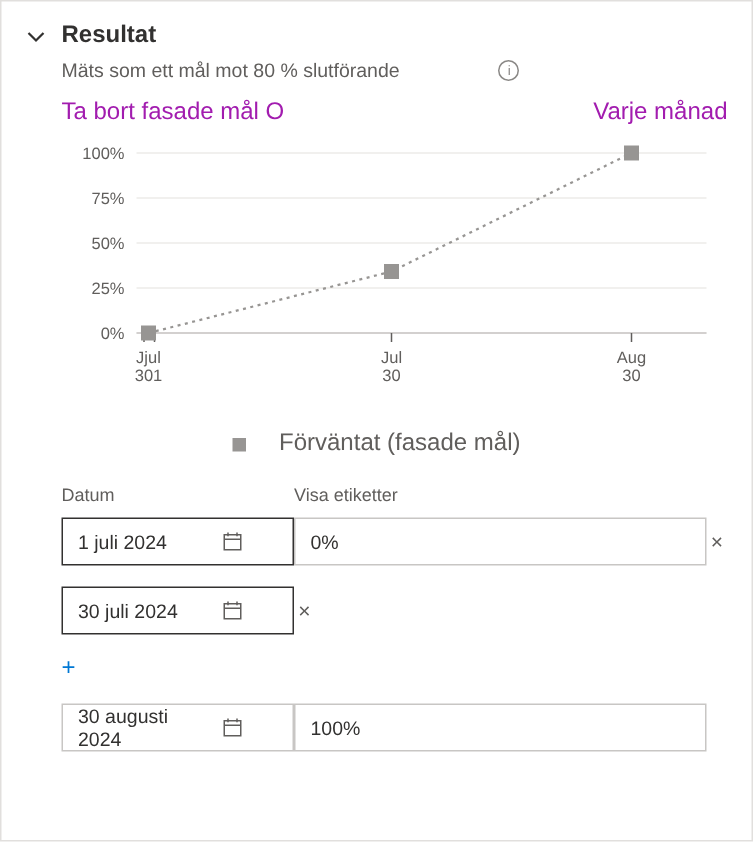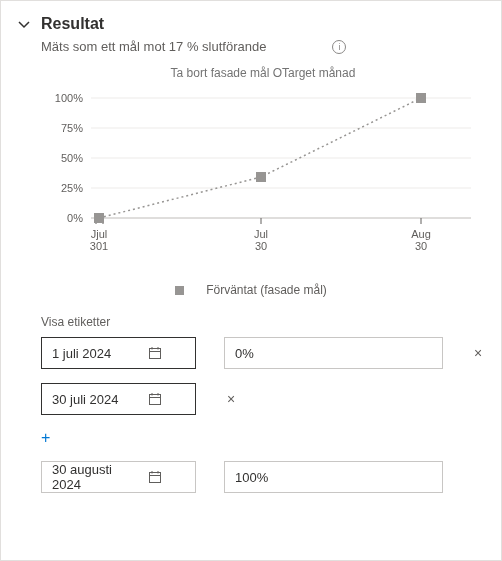"Mäts som ett mål mot" span.subheader-text { text: 17 -> 80 }
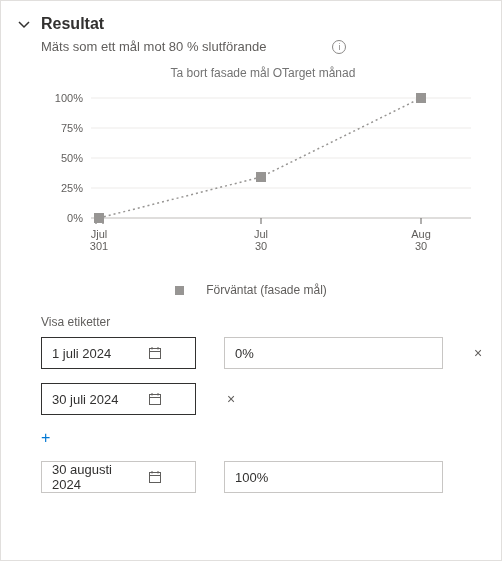"Ta bort fasade mål O" .subtitle-row { color: #737373 -> #a21caf; font-size: 12px -> 16px; justify-content: center -> space-between }
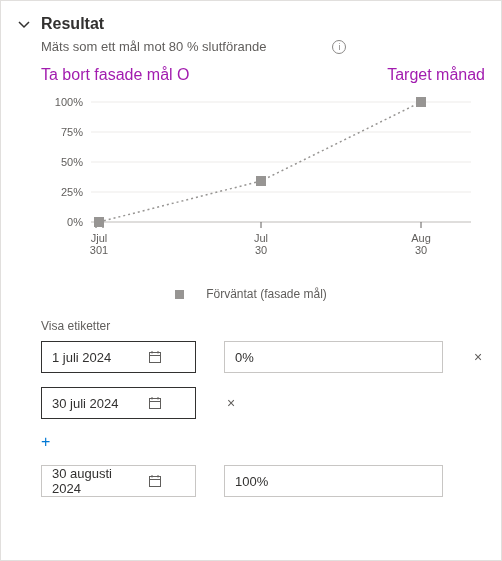"Target månad" span { text: Target -> Varje }
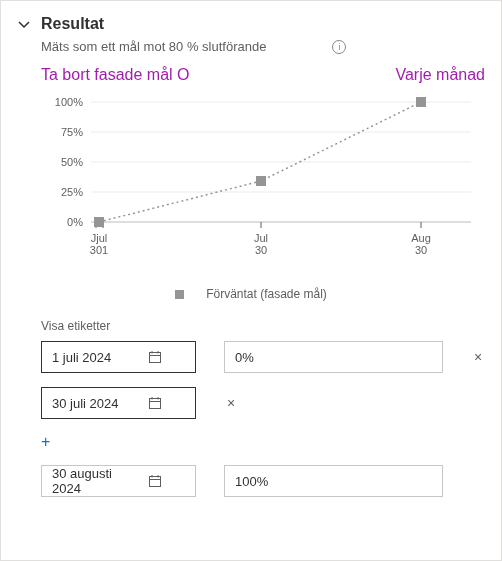"Förväntat (fasade mål)" .legend { font-size: 12px -> 16px }
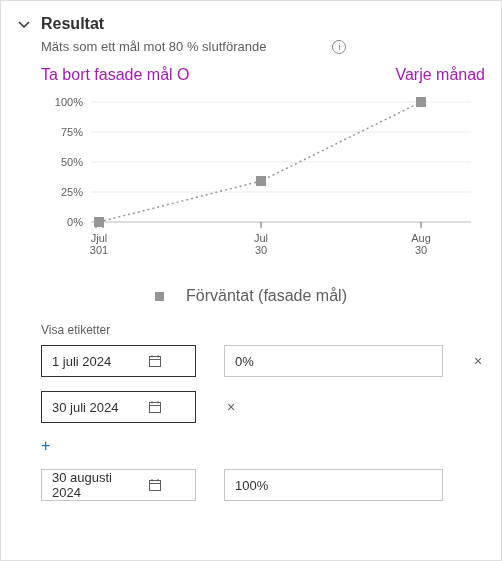"Datum" span.fh-date { html: none -> <span>Datum</span> }
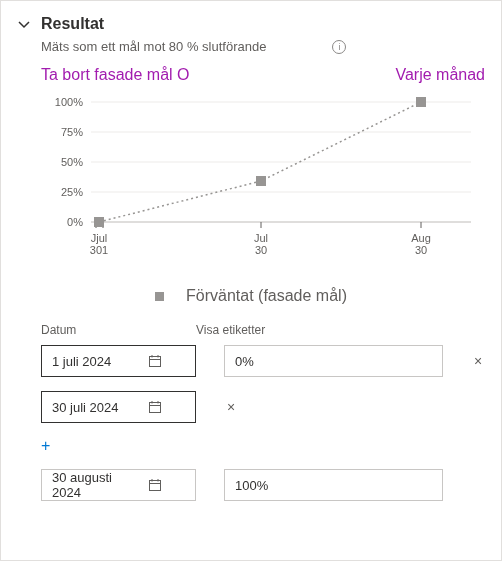"1 juli 2024" .row { gap: 28px -> 0 }
